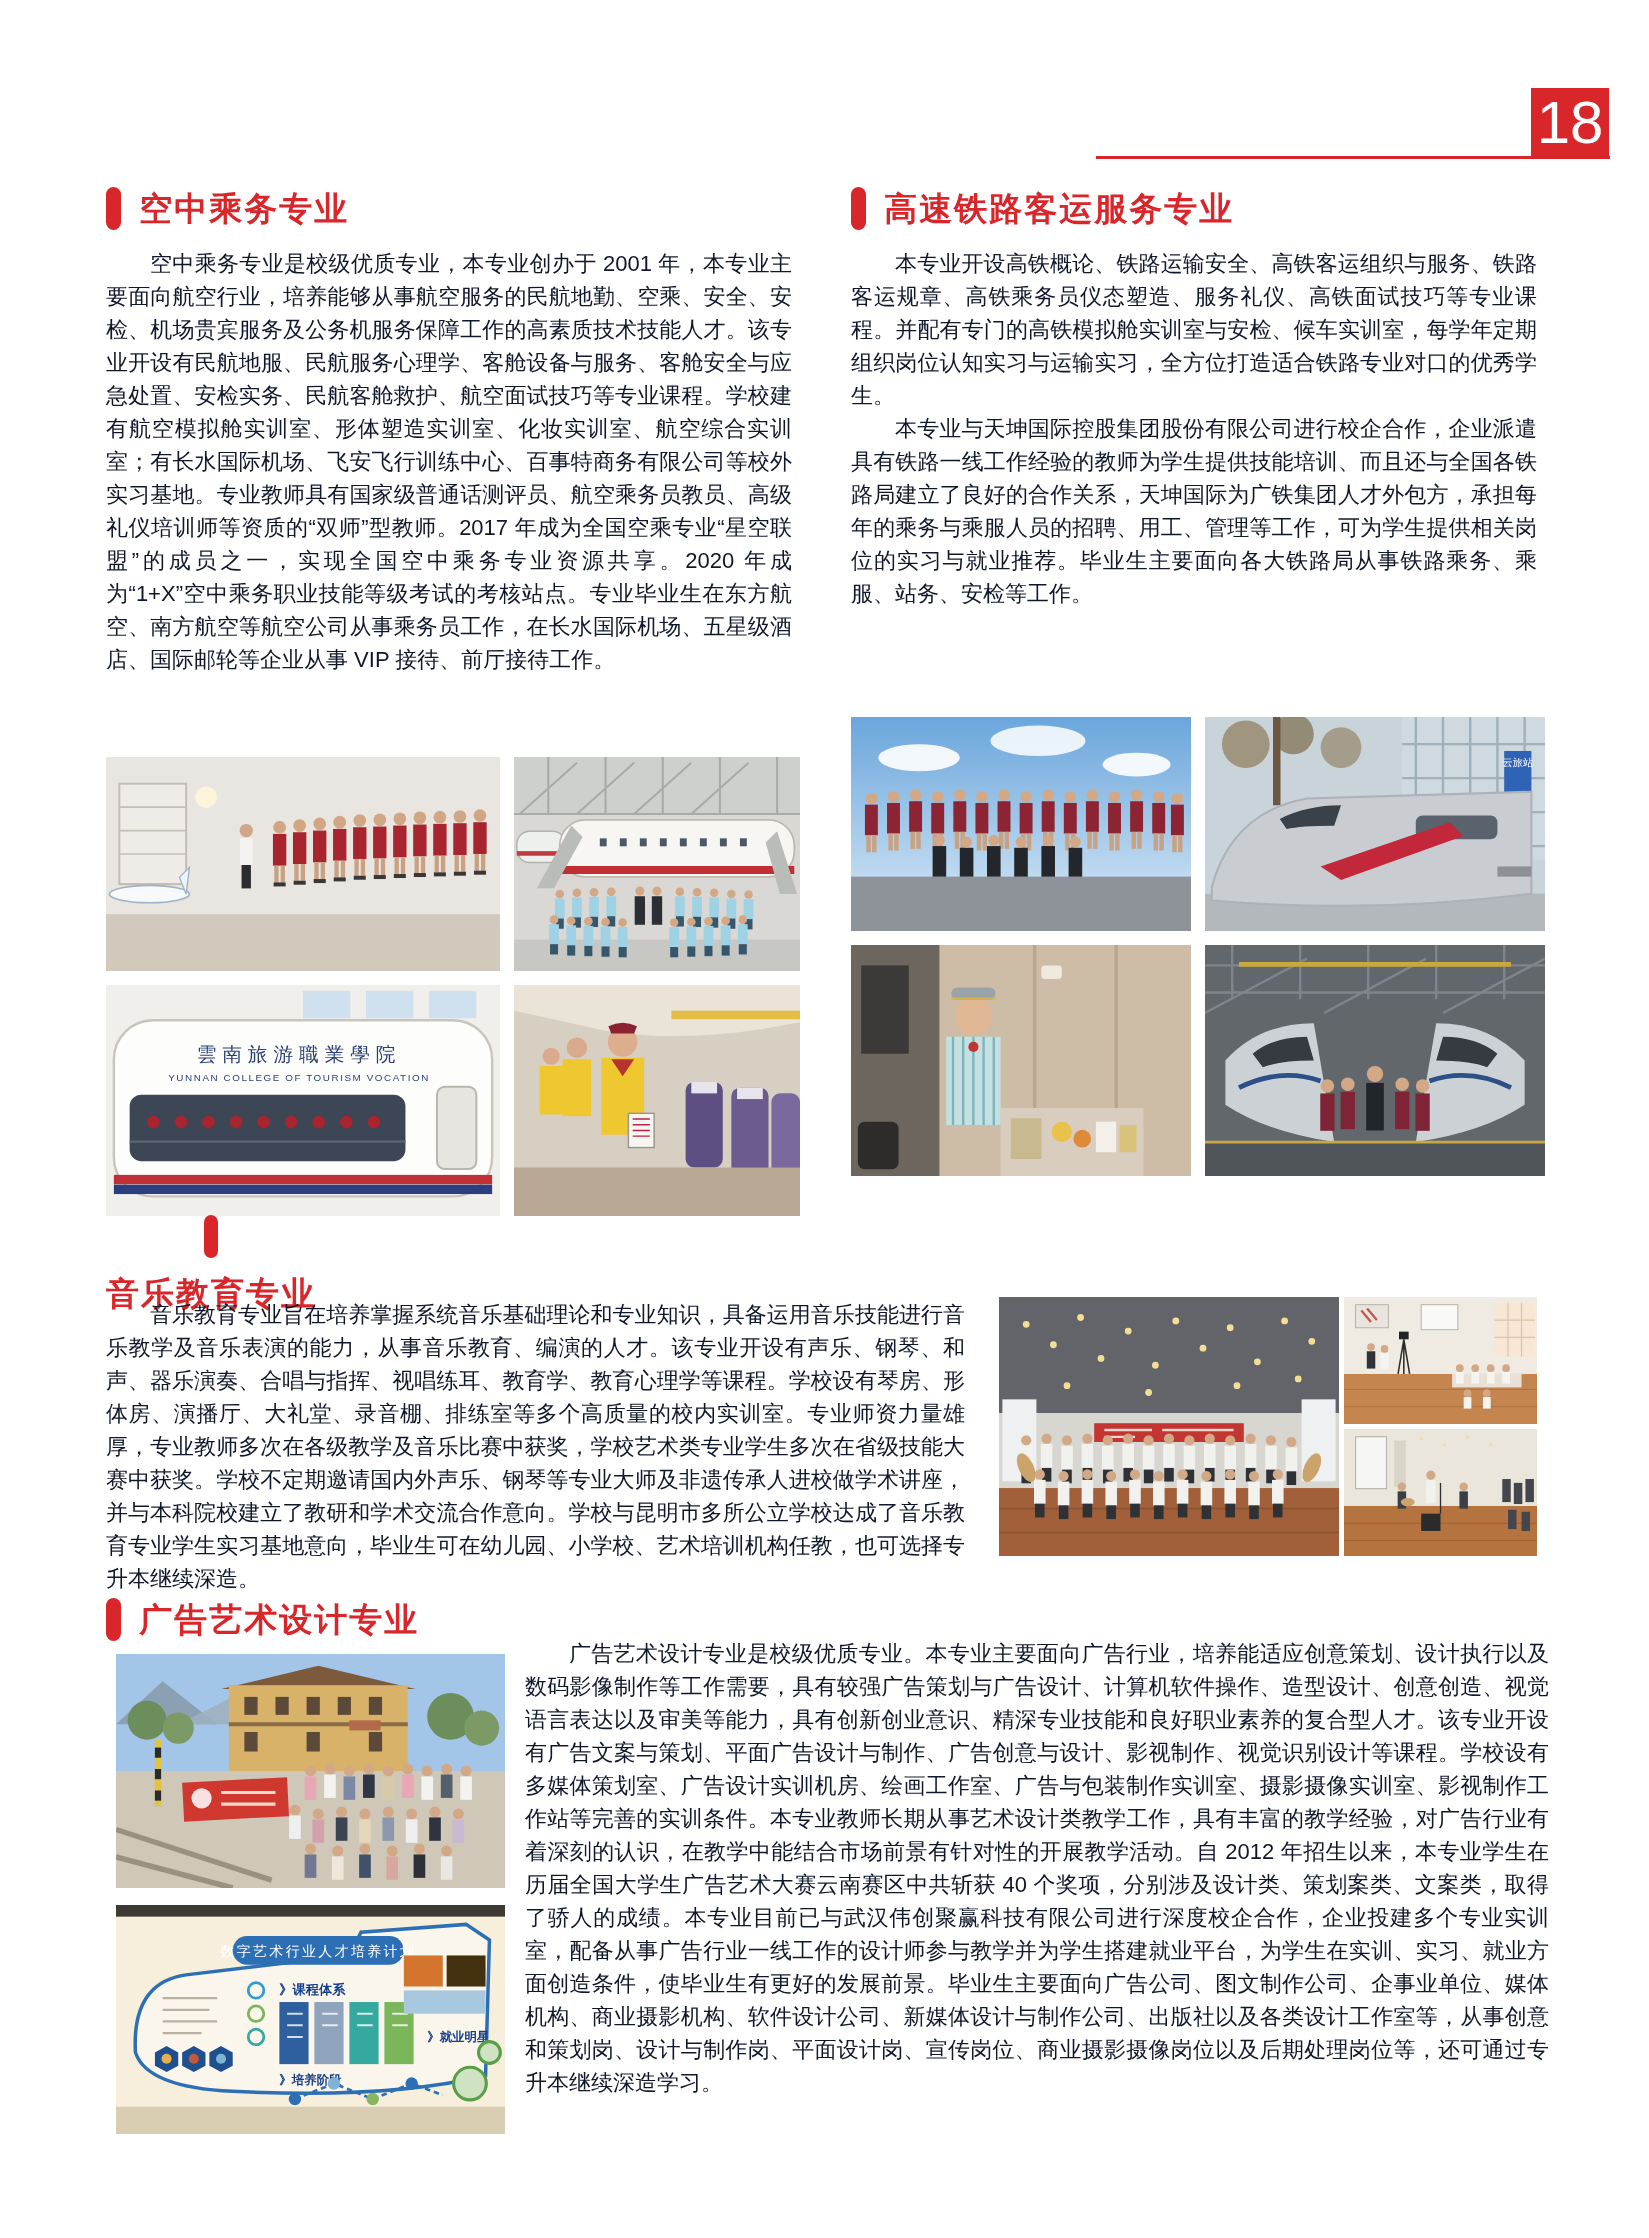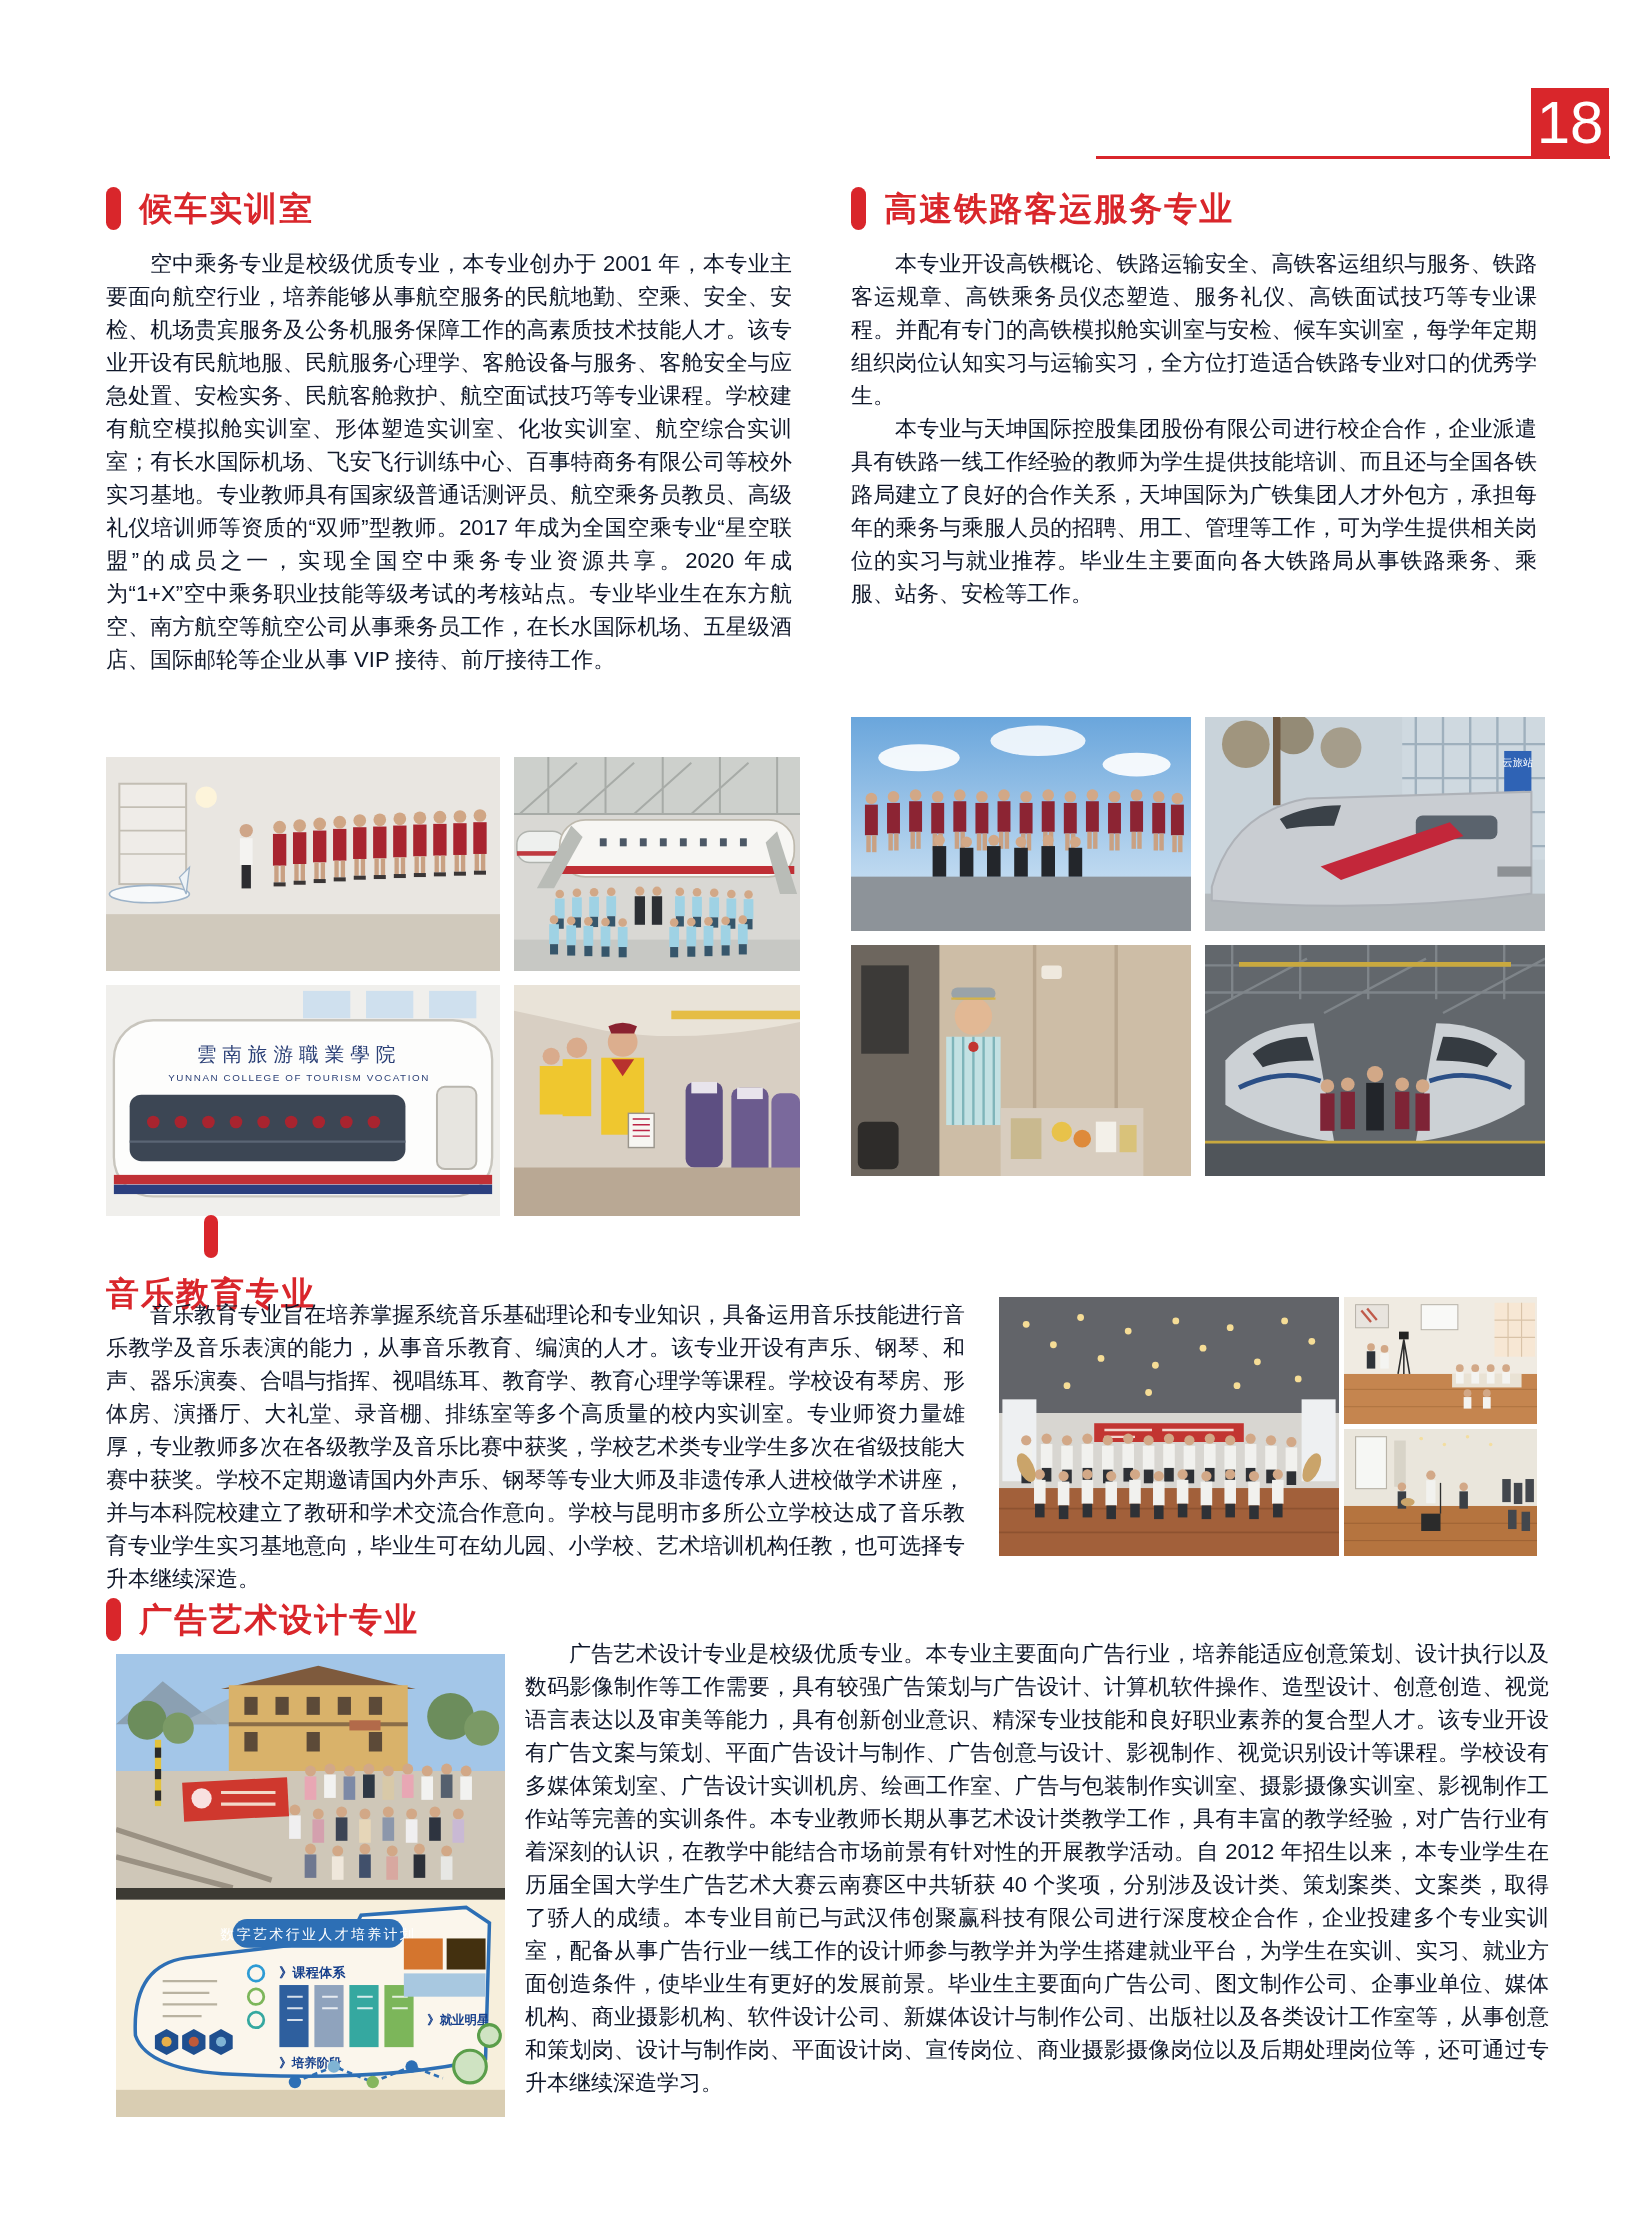"候车实训室" h2 { text: 候车实训室 -> 空中乘务专业 }
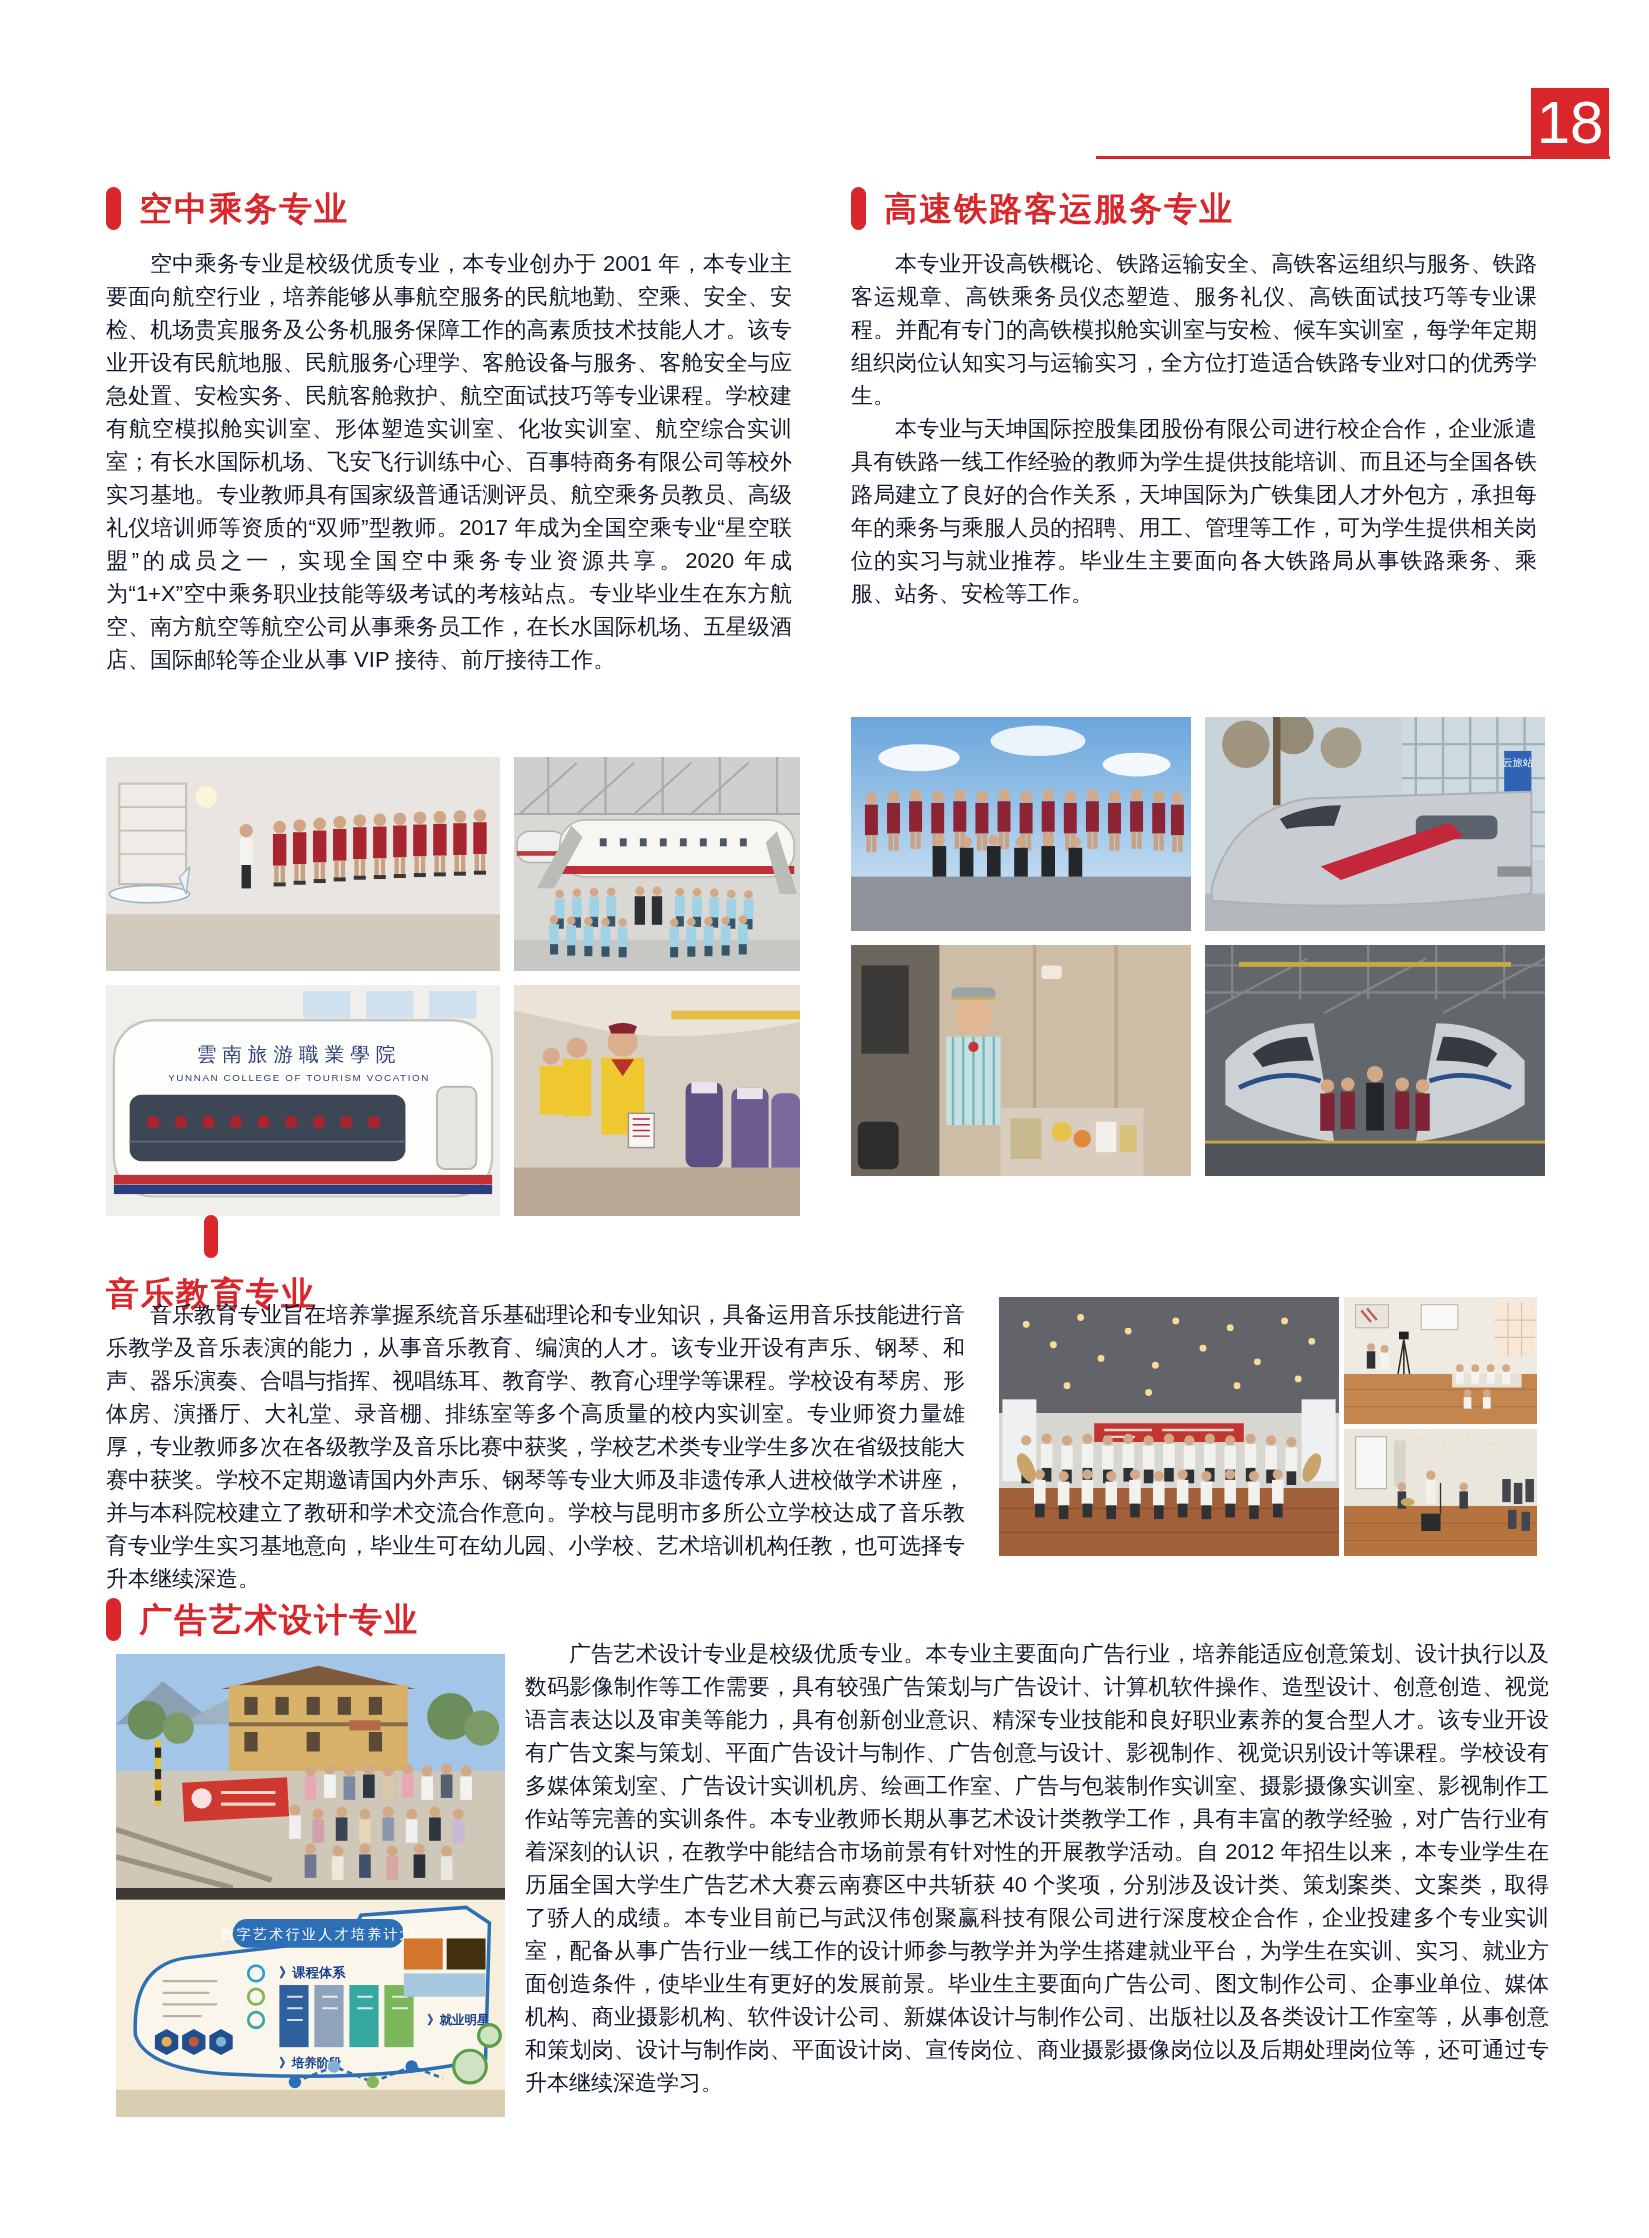"数字艺术行业人才培养计划" .ad-photos { gap: 0 -> 17px }
